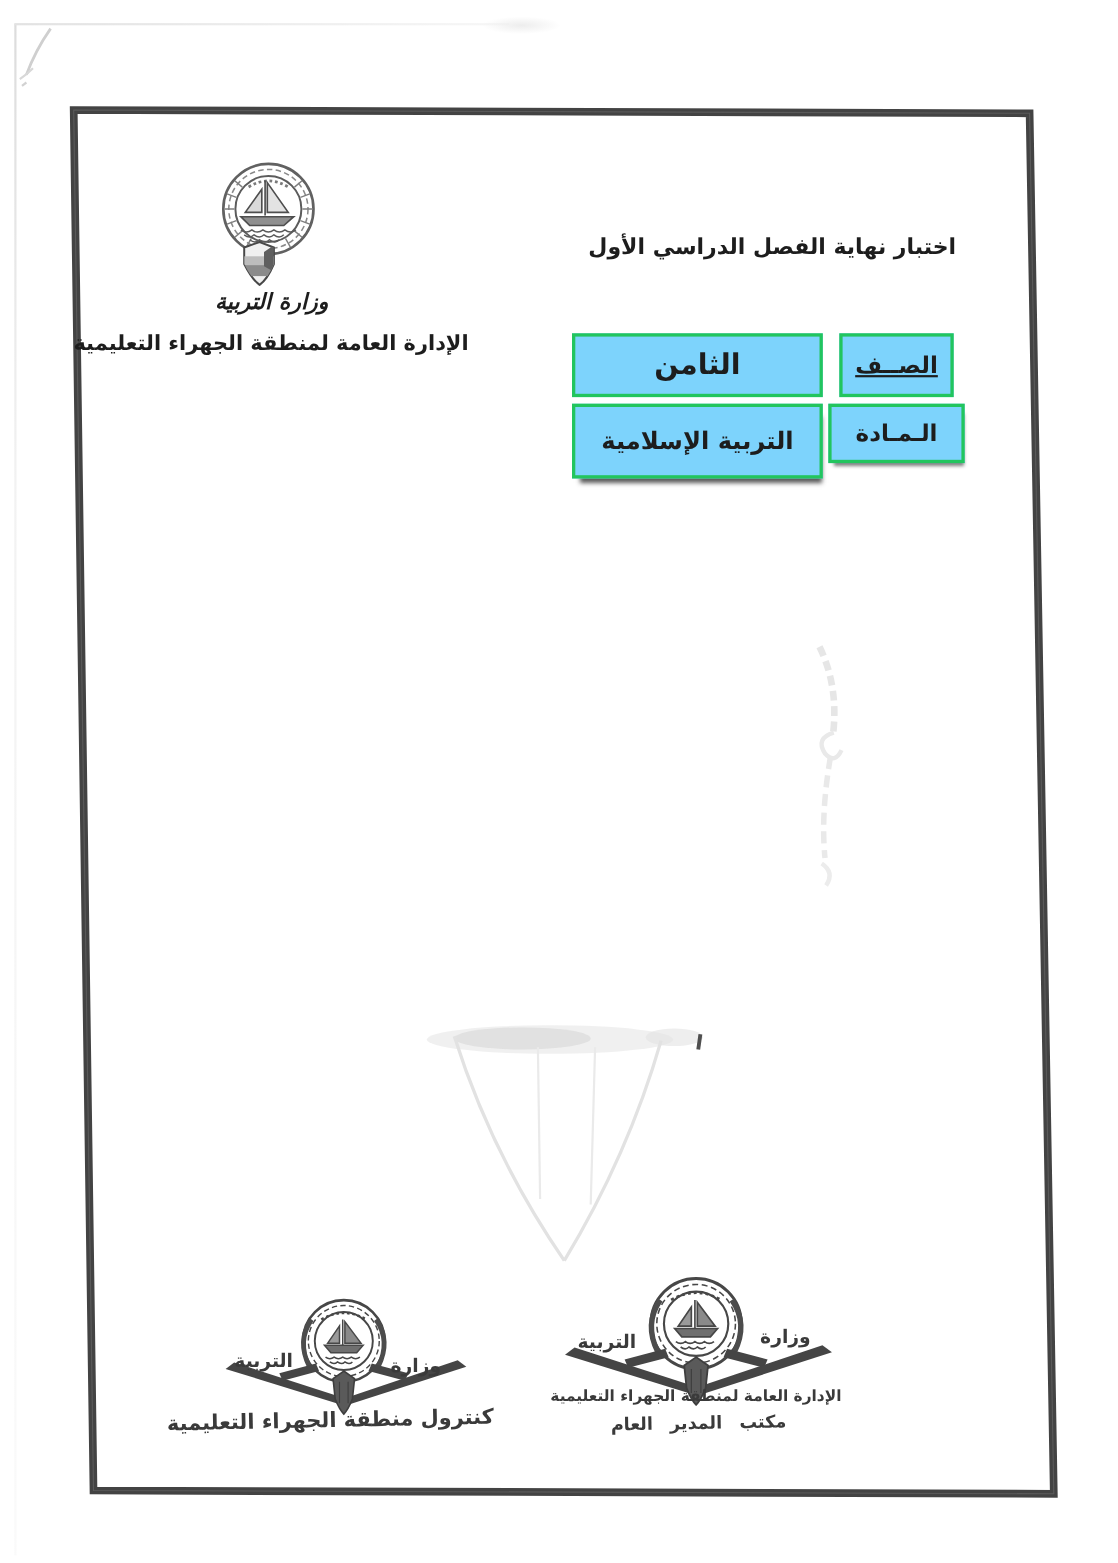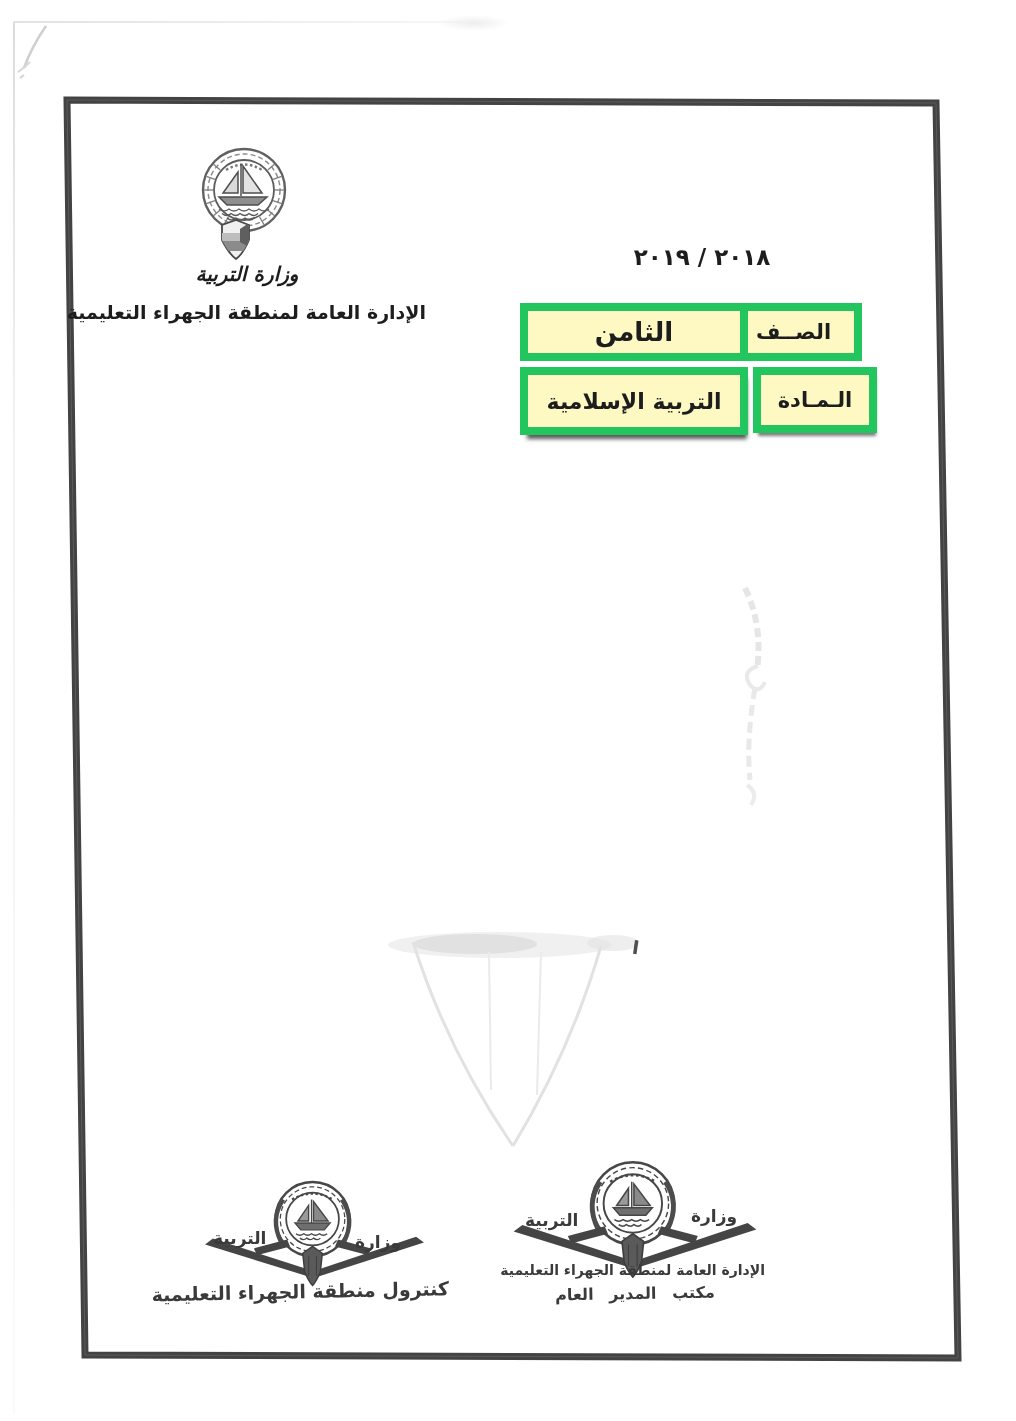"اختبار نهاية الفصل الدراسي الأول" div.abs { html: none -> <div>اختبار نهاية الفصل الدراسي الأول</div> }
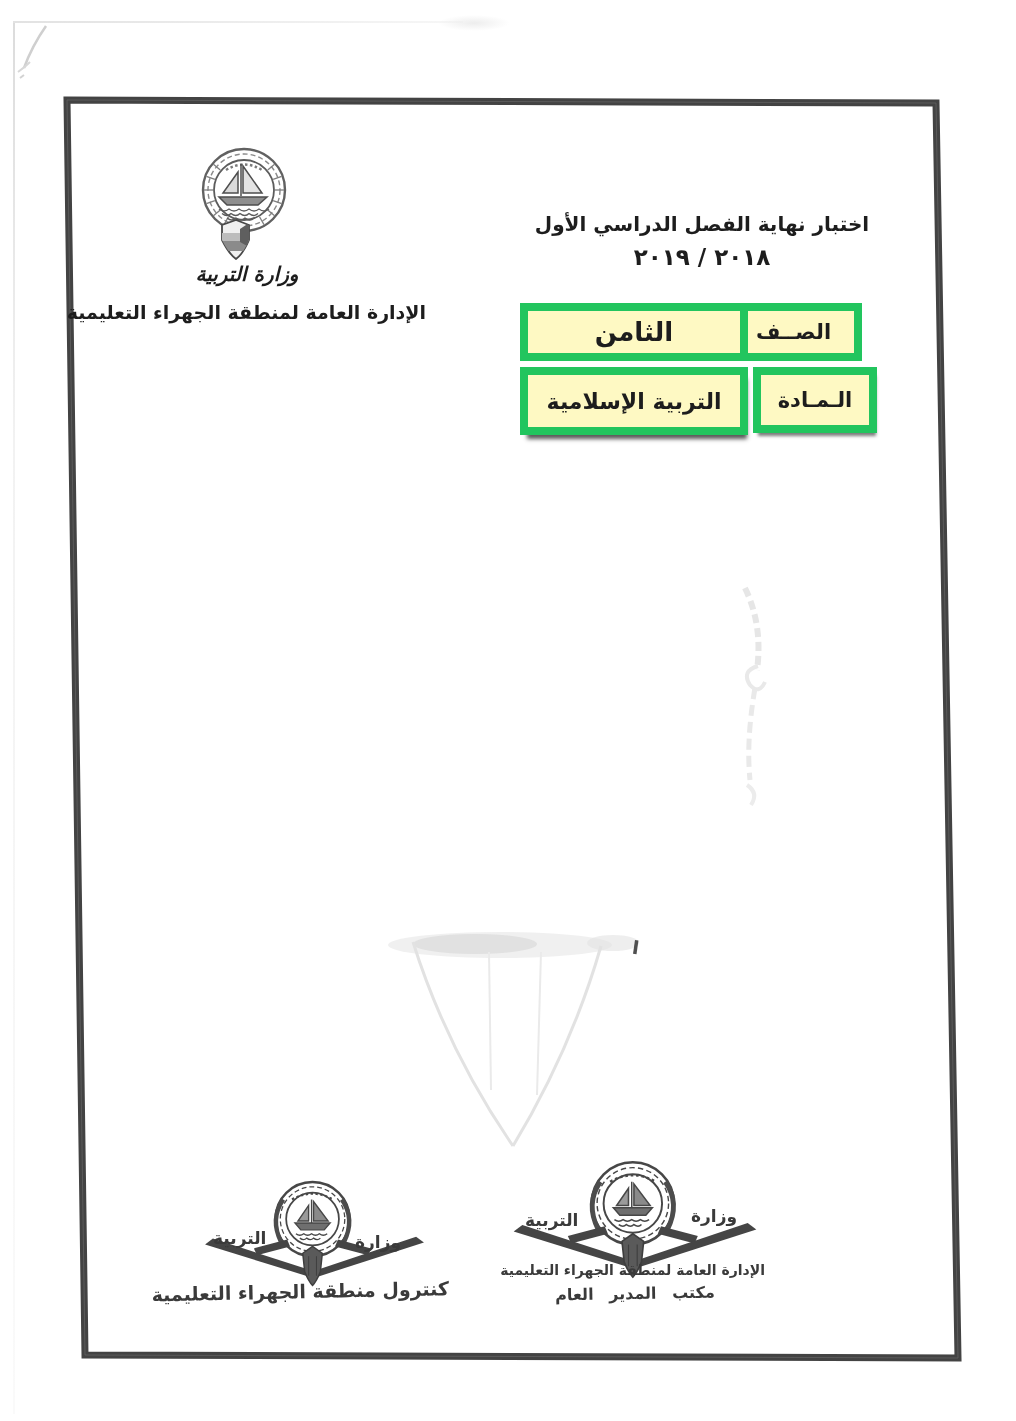"٢٠١٨ / ٢٠١٩" div.abs { html: <div>٢٠١٨ / ٢٠١٩</div> -> none }
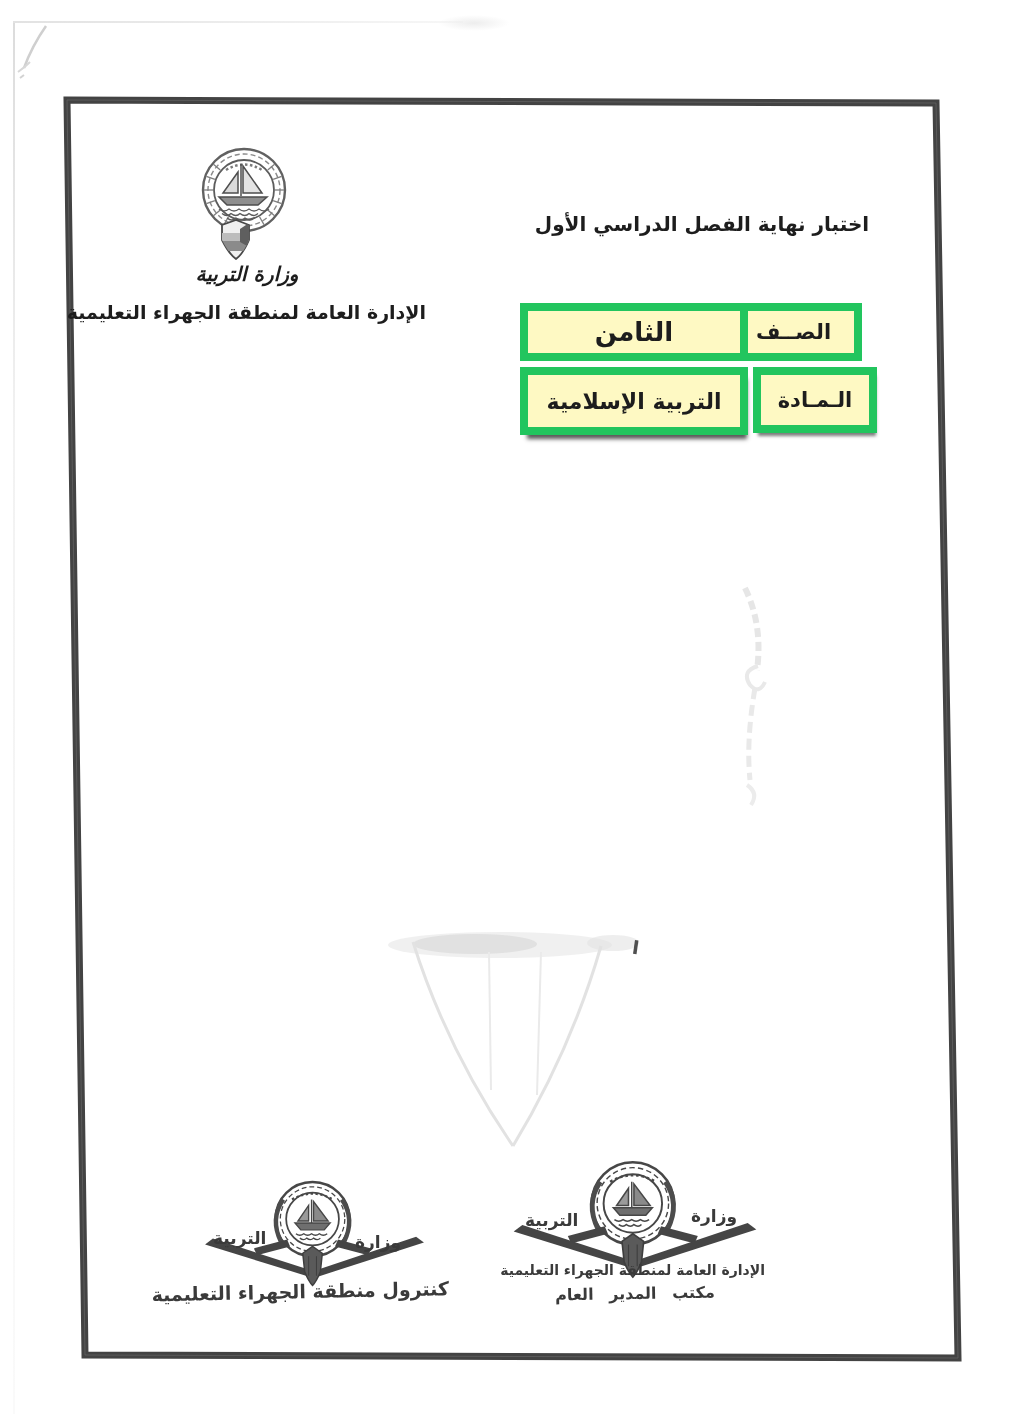"الثامن" .cell { background: #fef9c3 -> #7dd3fc; border: 8px solid #22c55e -> 3px solid #22c55e }
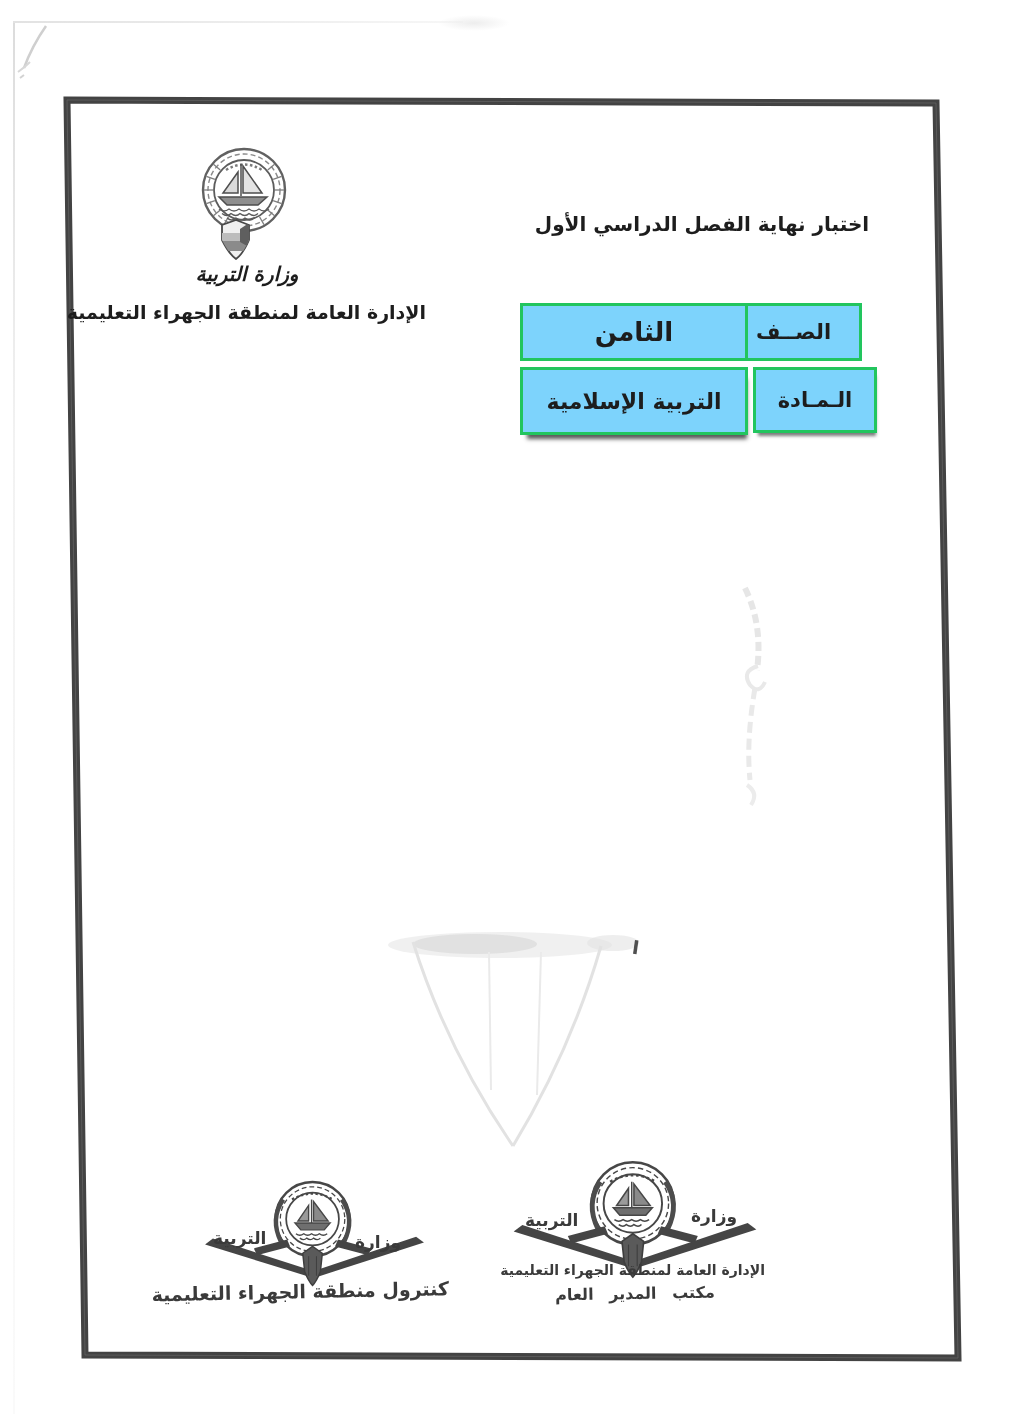"الصــف" .cell-label-1 { left: 725px -> 763px; text-decoration: none -> underline; width: 137px -> 104px }
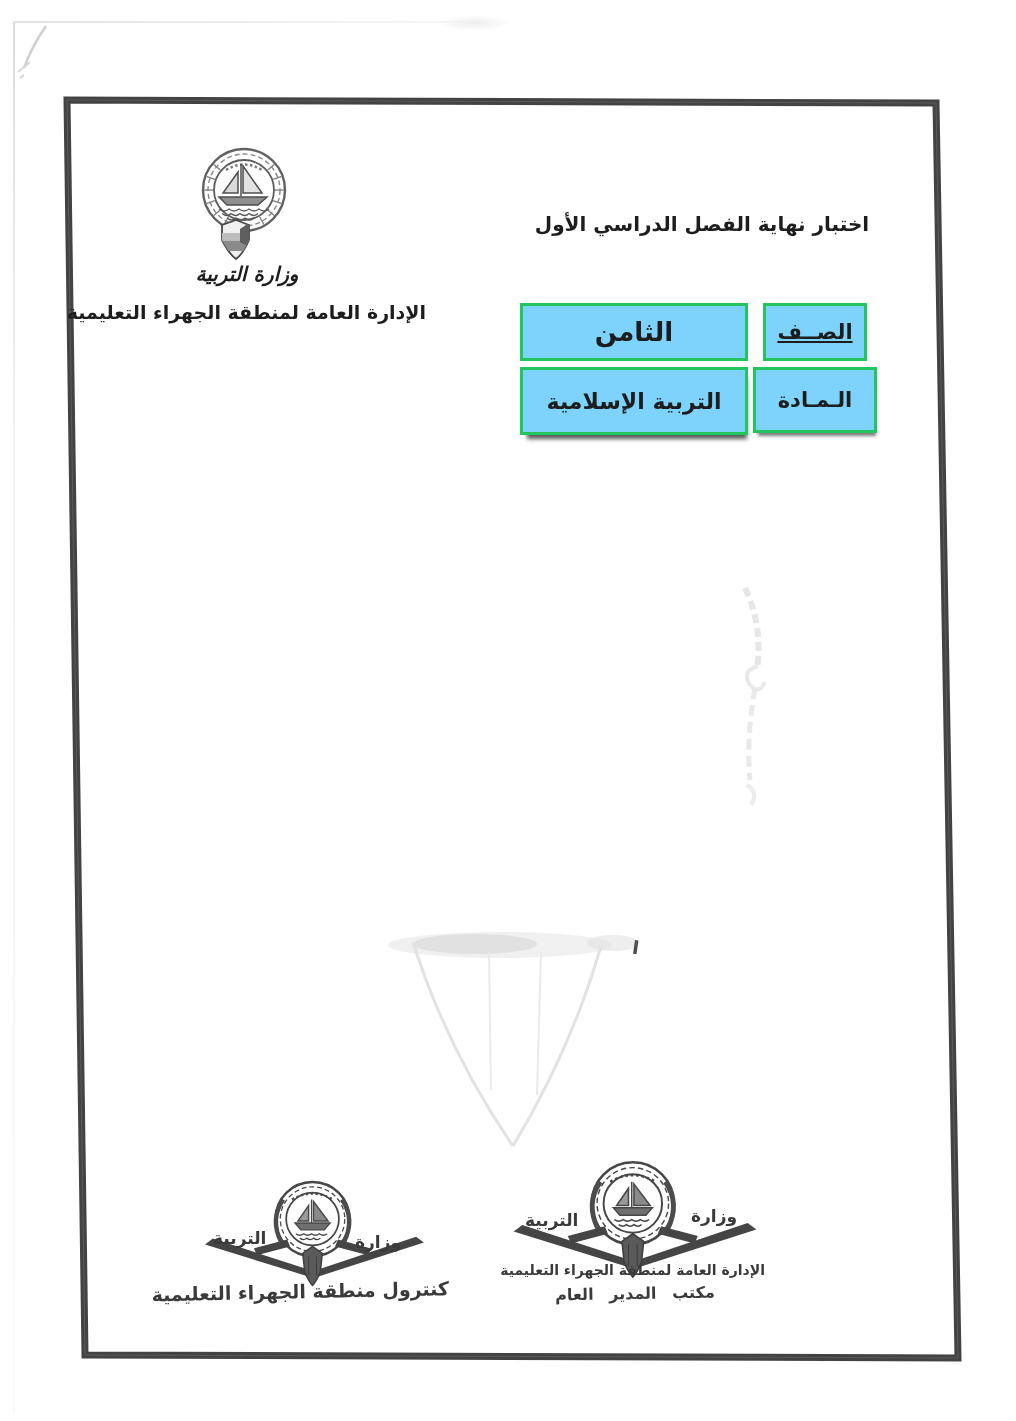"الـمـادة" .cell-label-2 { height: 66px -> 54px }
